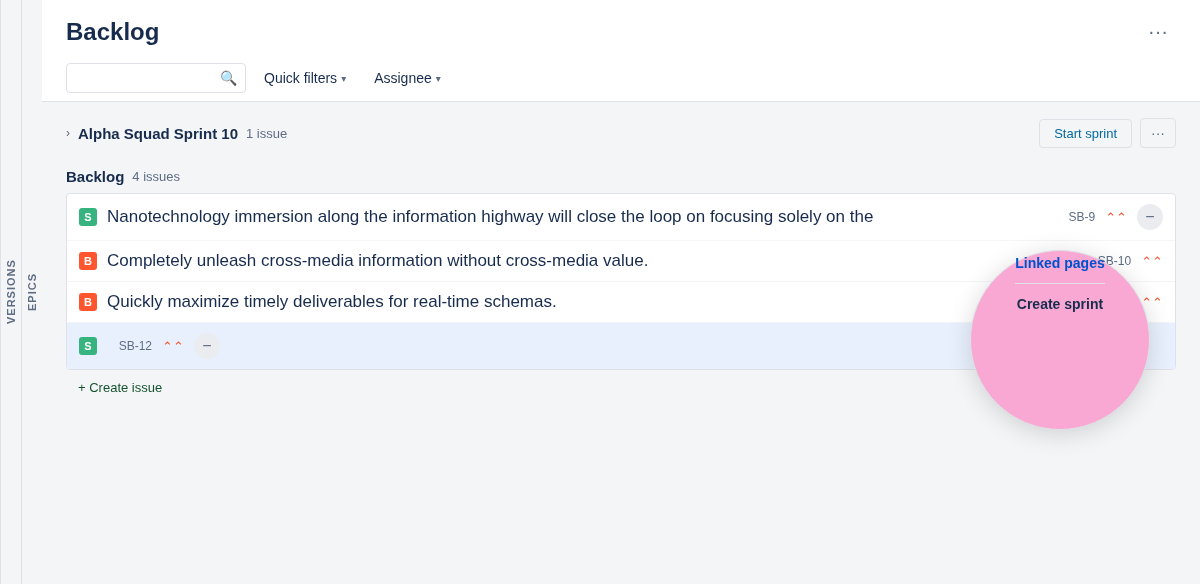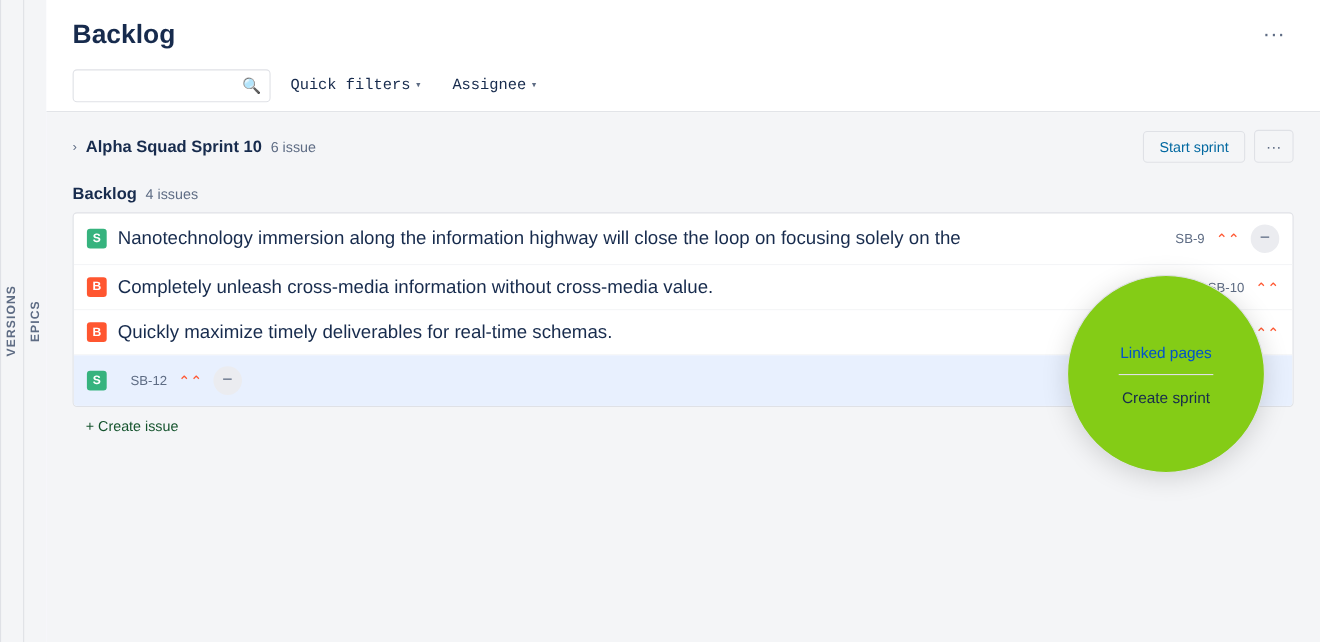"Quick filters" .filter-btn { font-family: Liberation Mono, monospace -> none }
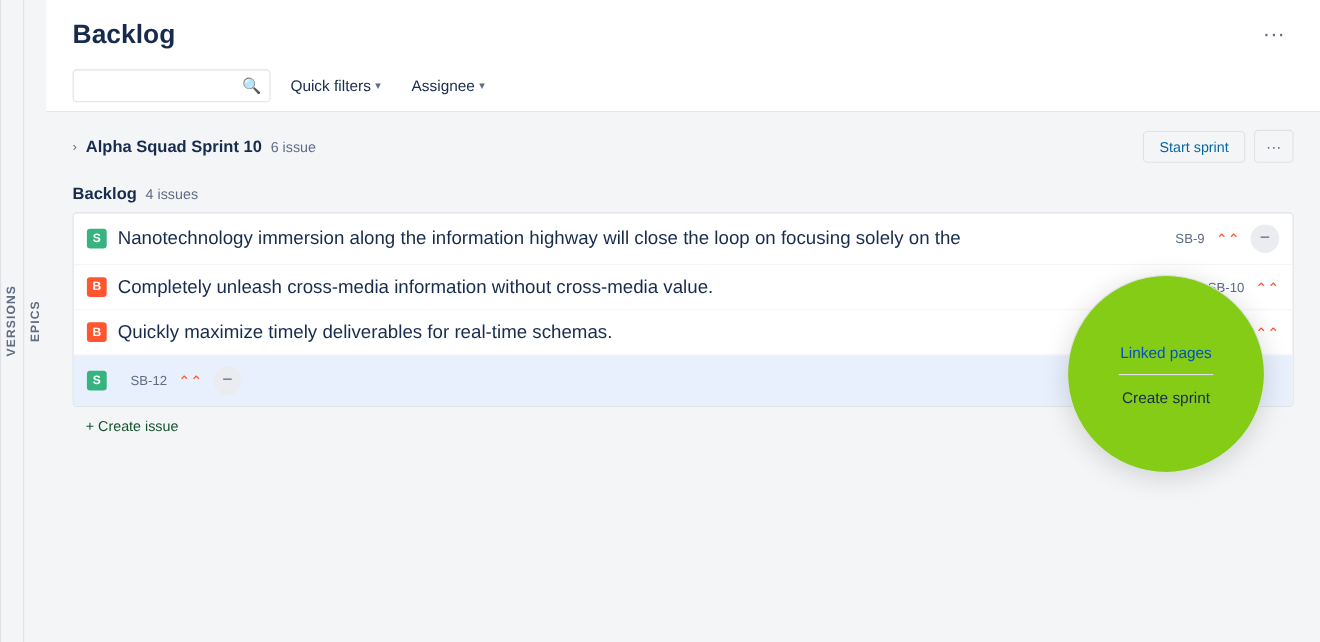"6 issue" span.sprint-issue-count { text: 6 -> 1 }
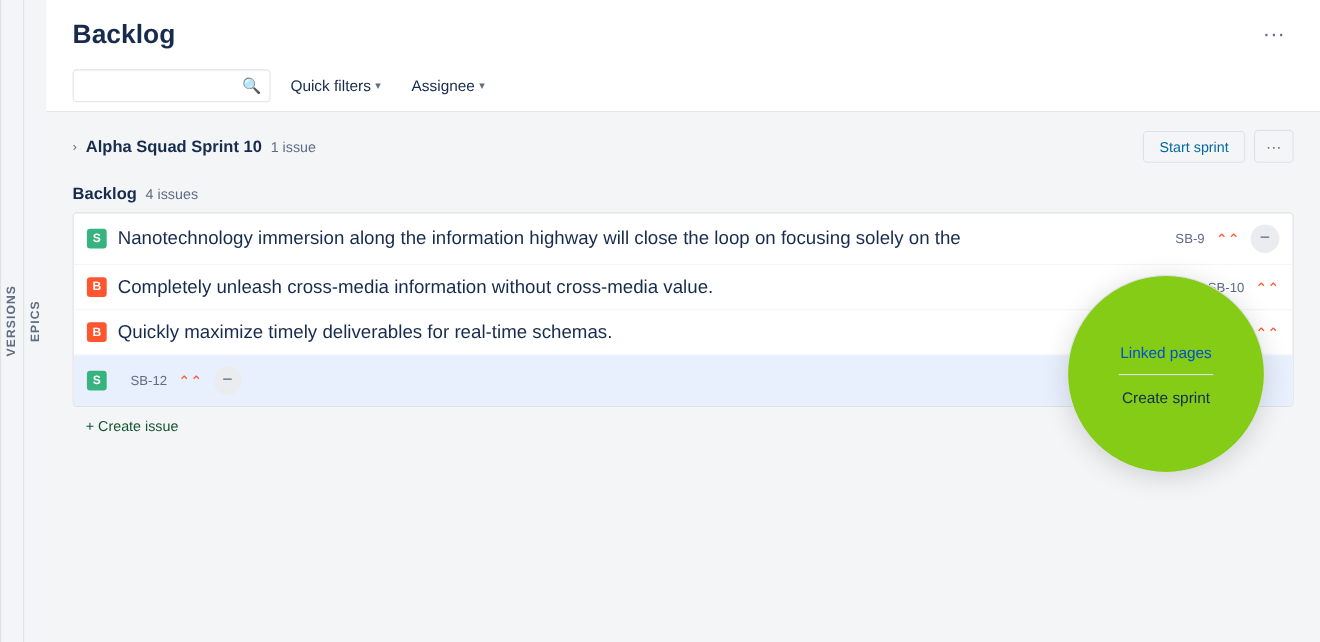"Linked pages" .context-menu { align-items: center -> flex-start; background: #84cc16 -> #f9a8d4; font-weight: none -> bold }
